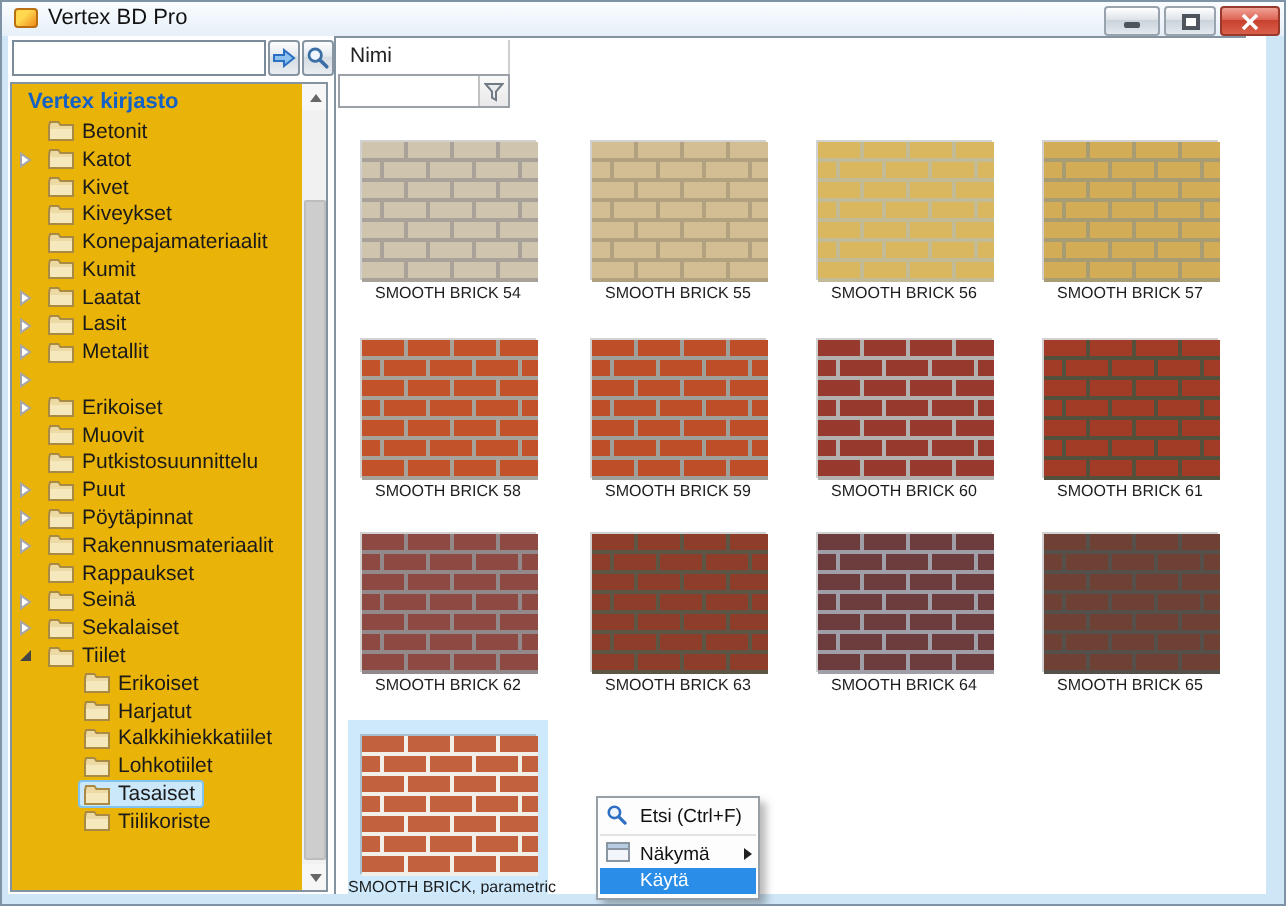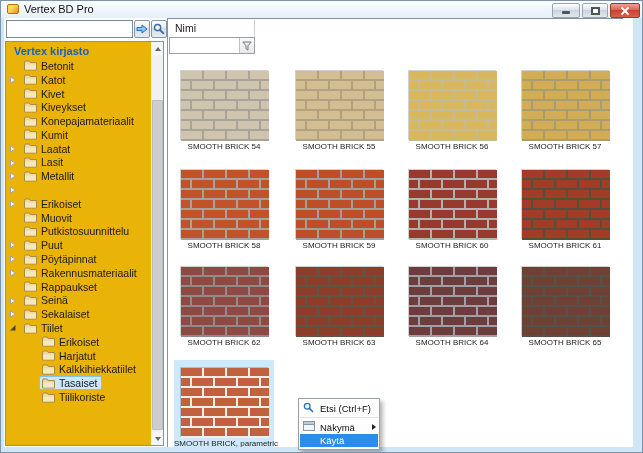"Lohkotiilet" div.trow { html: none -> <div> <span> <svg> <path></path> <path></path> </svg> <span>Lohkotiilet</span> </span> </div> }
